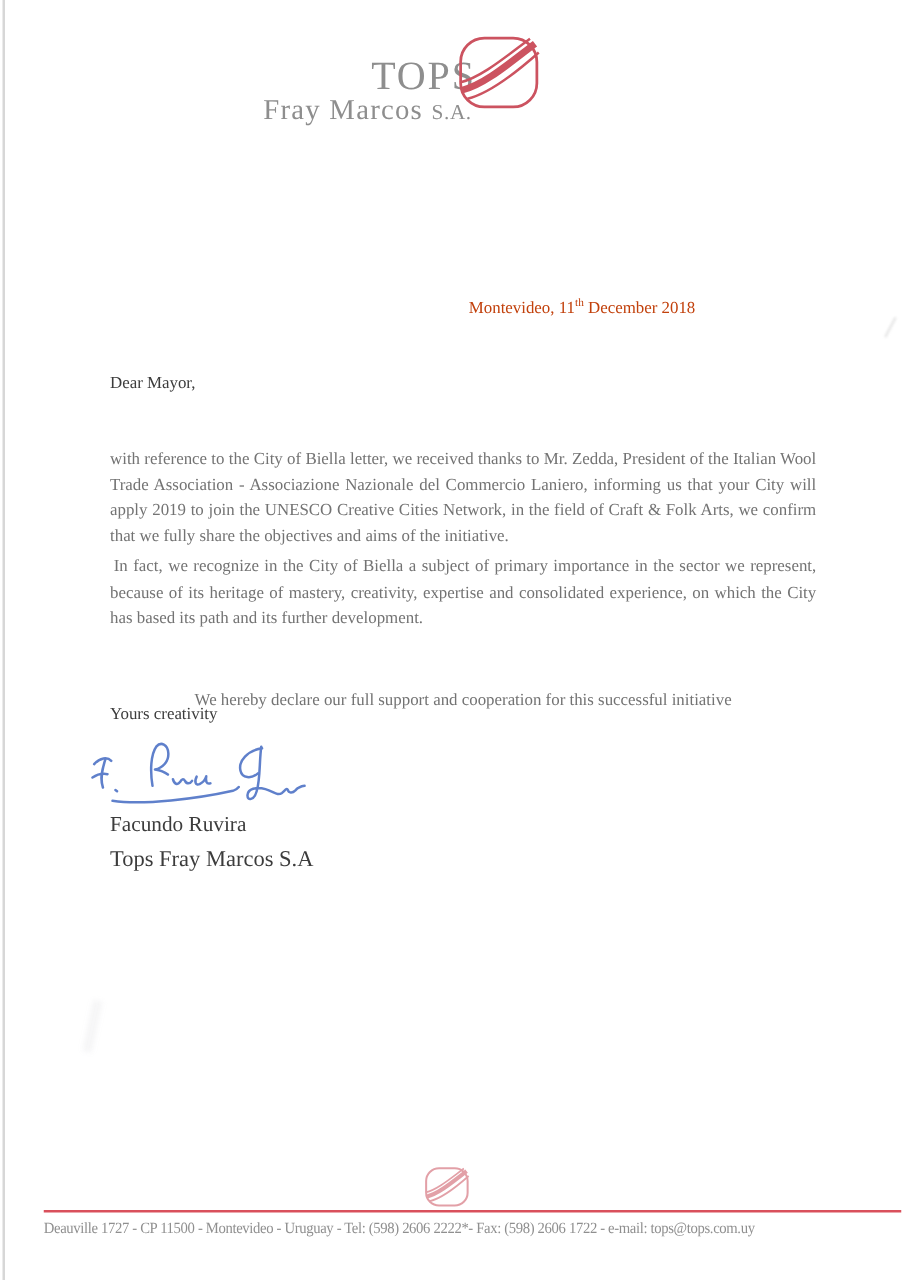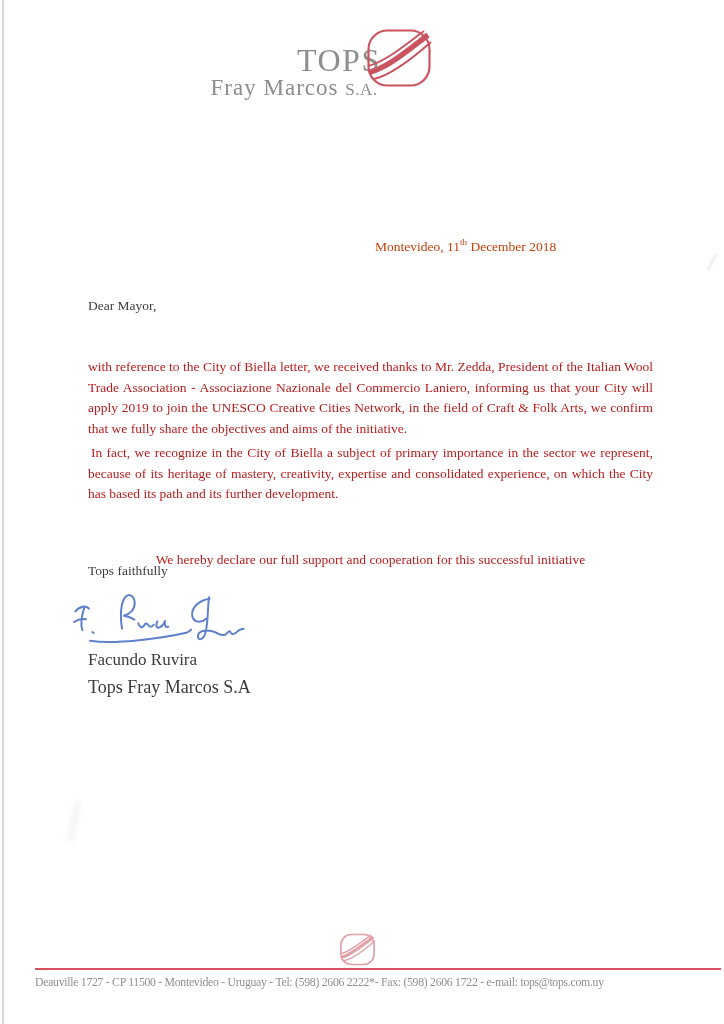"with reference to the City" .para { color: #b91c1c -> #737373 }
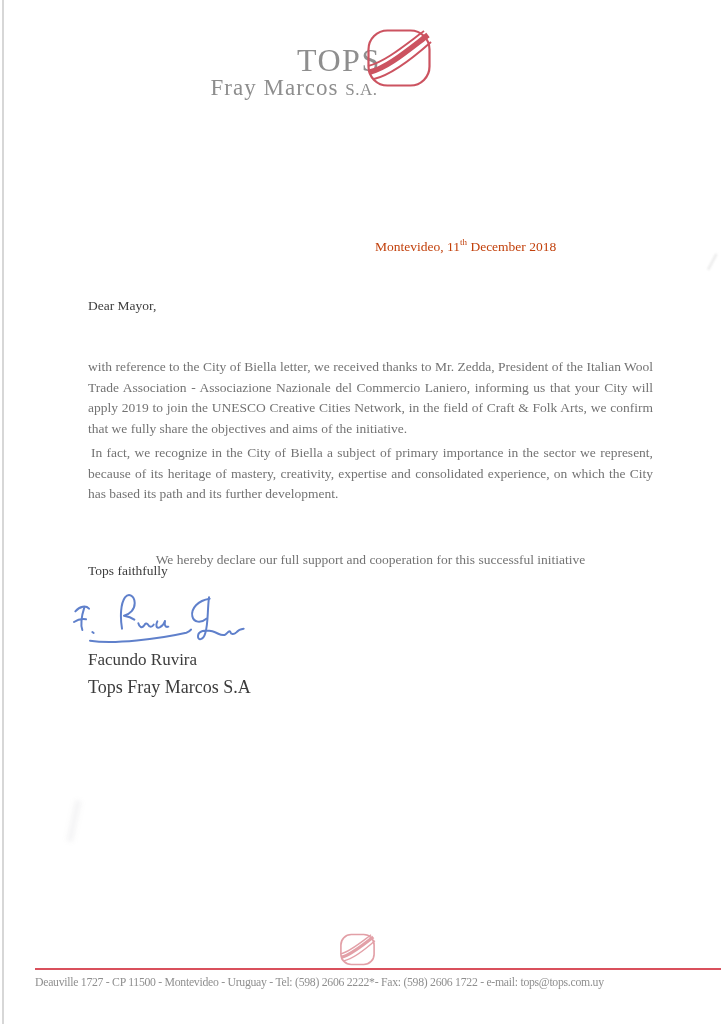"Tops faithfully" div.closing { text: Tops faithfully -> Yours creativity }
